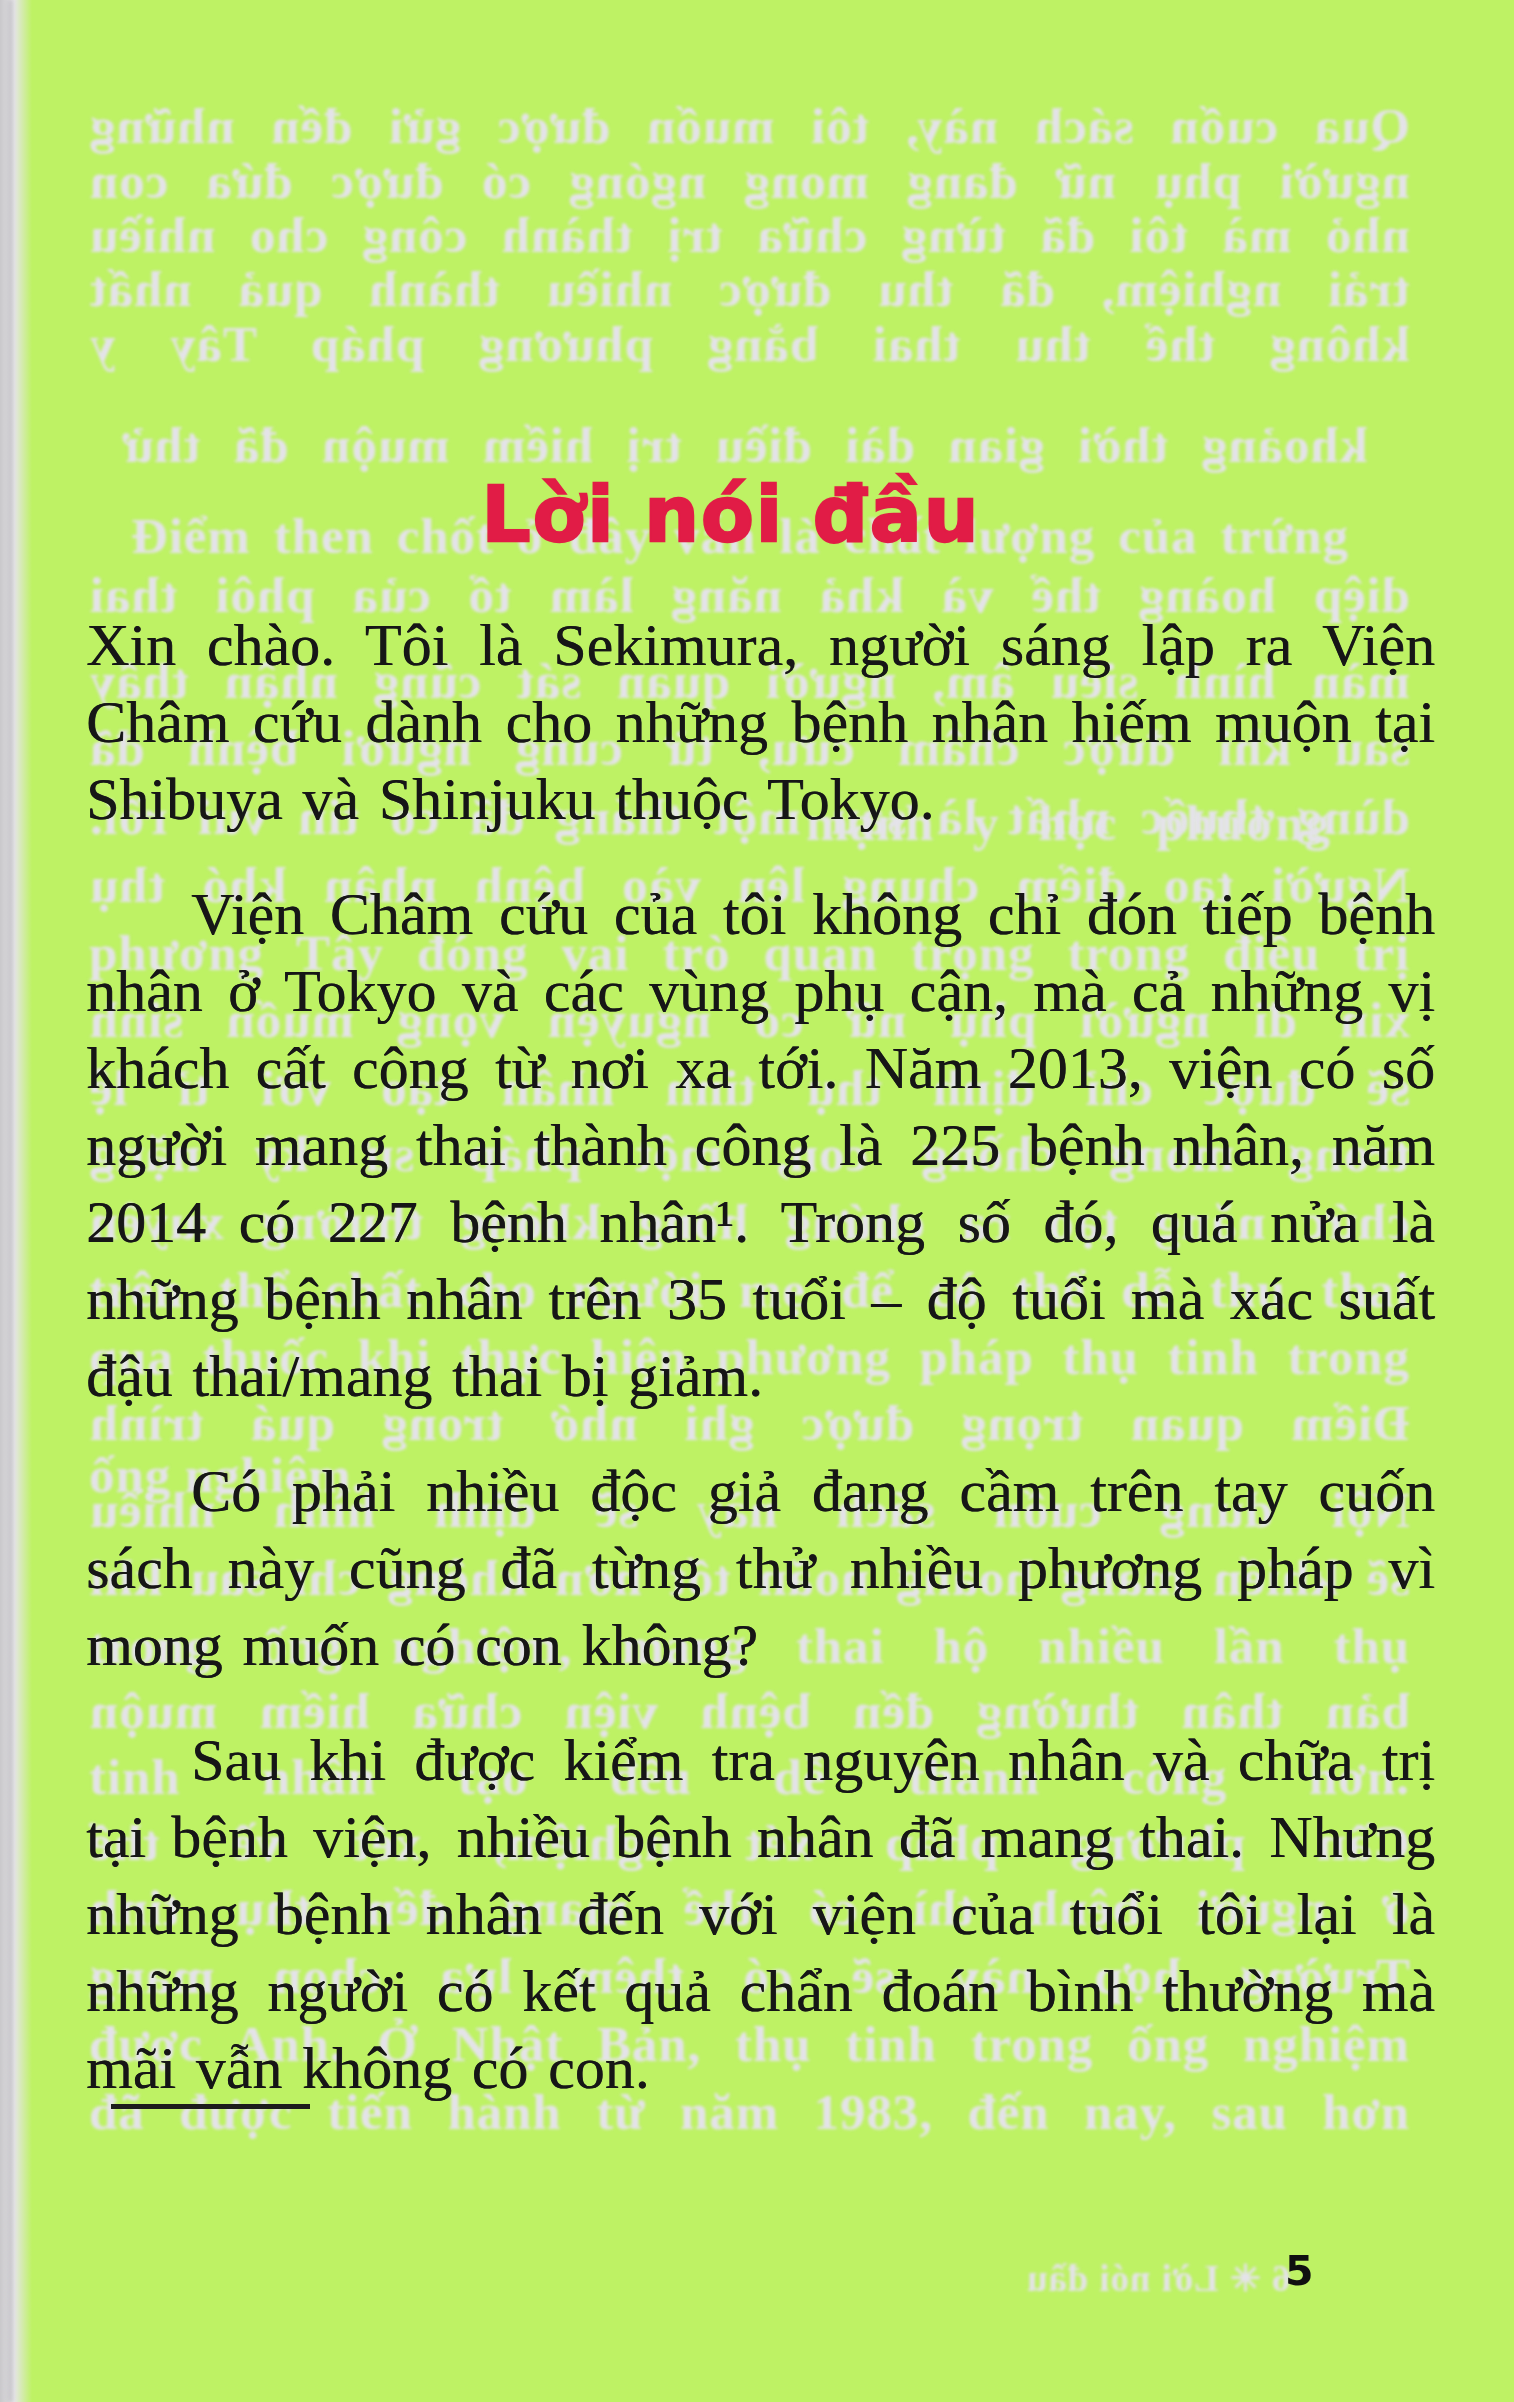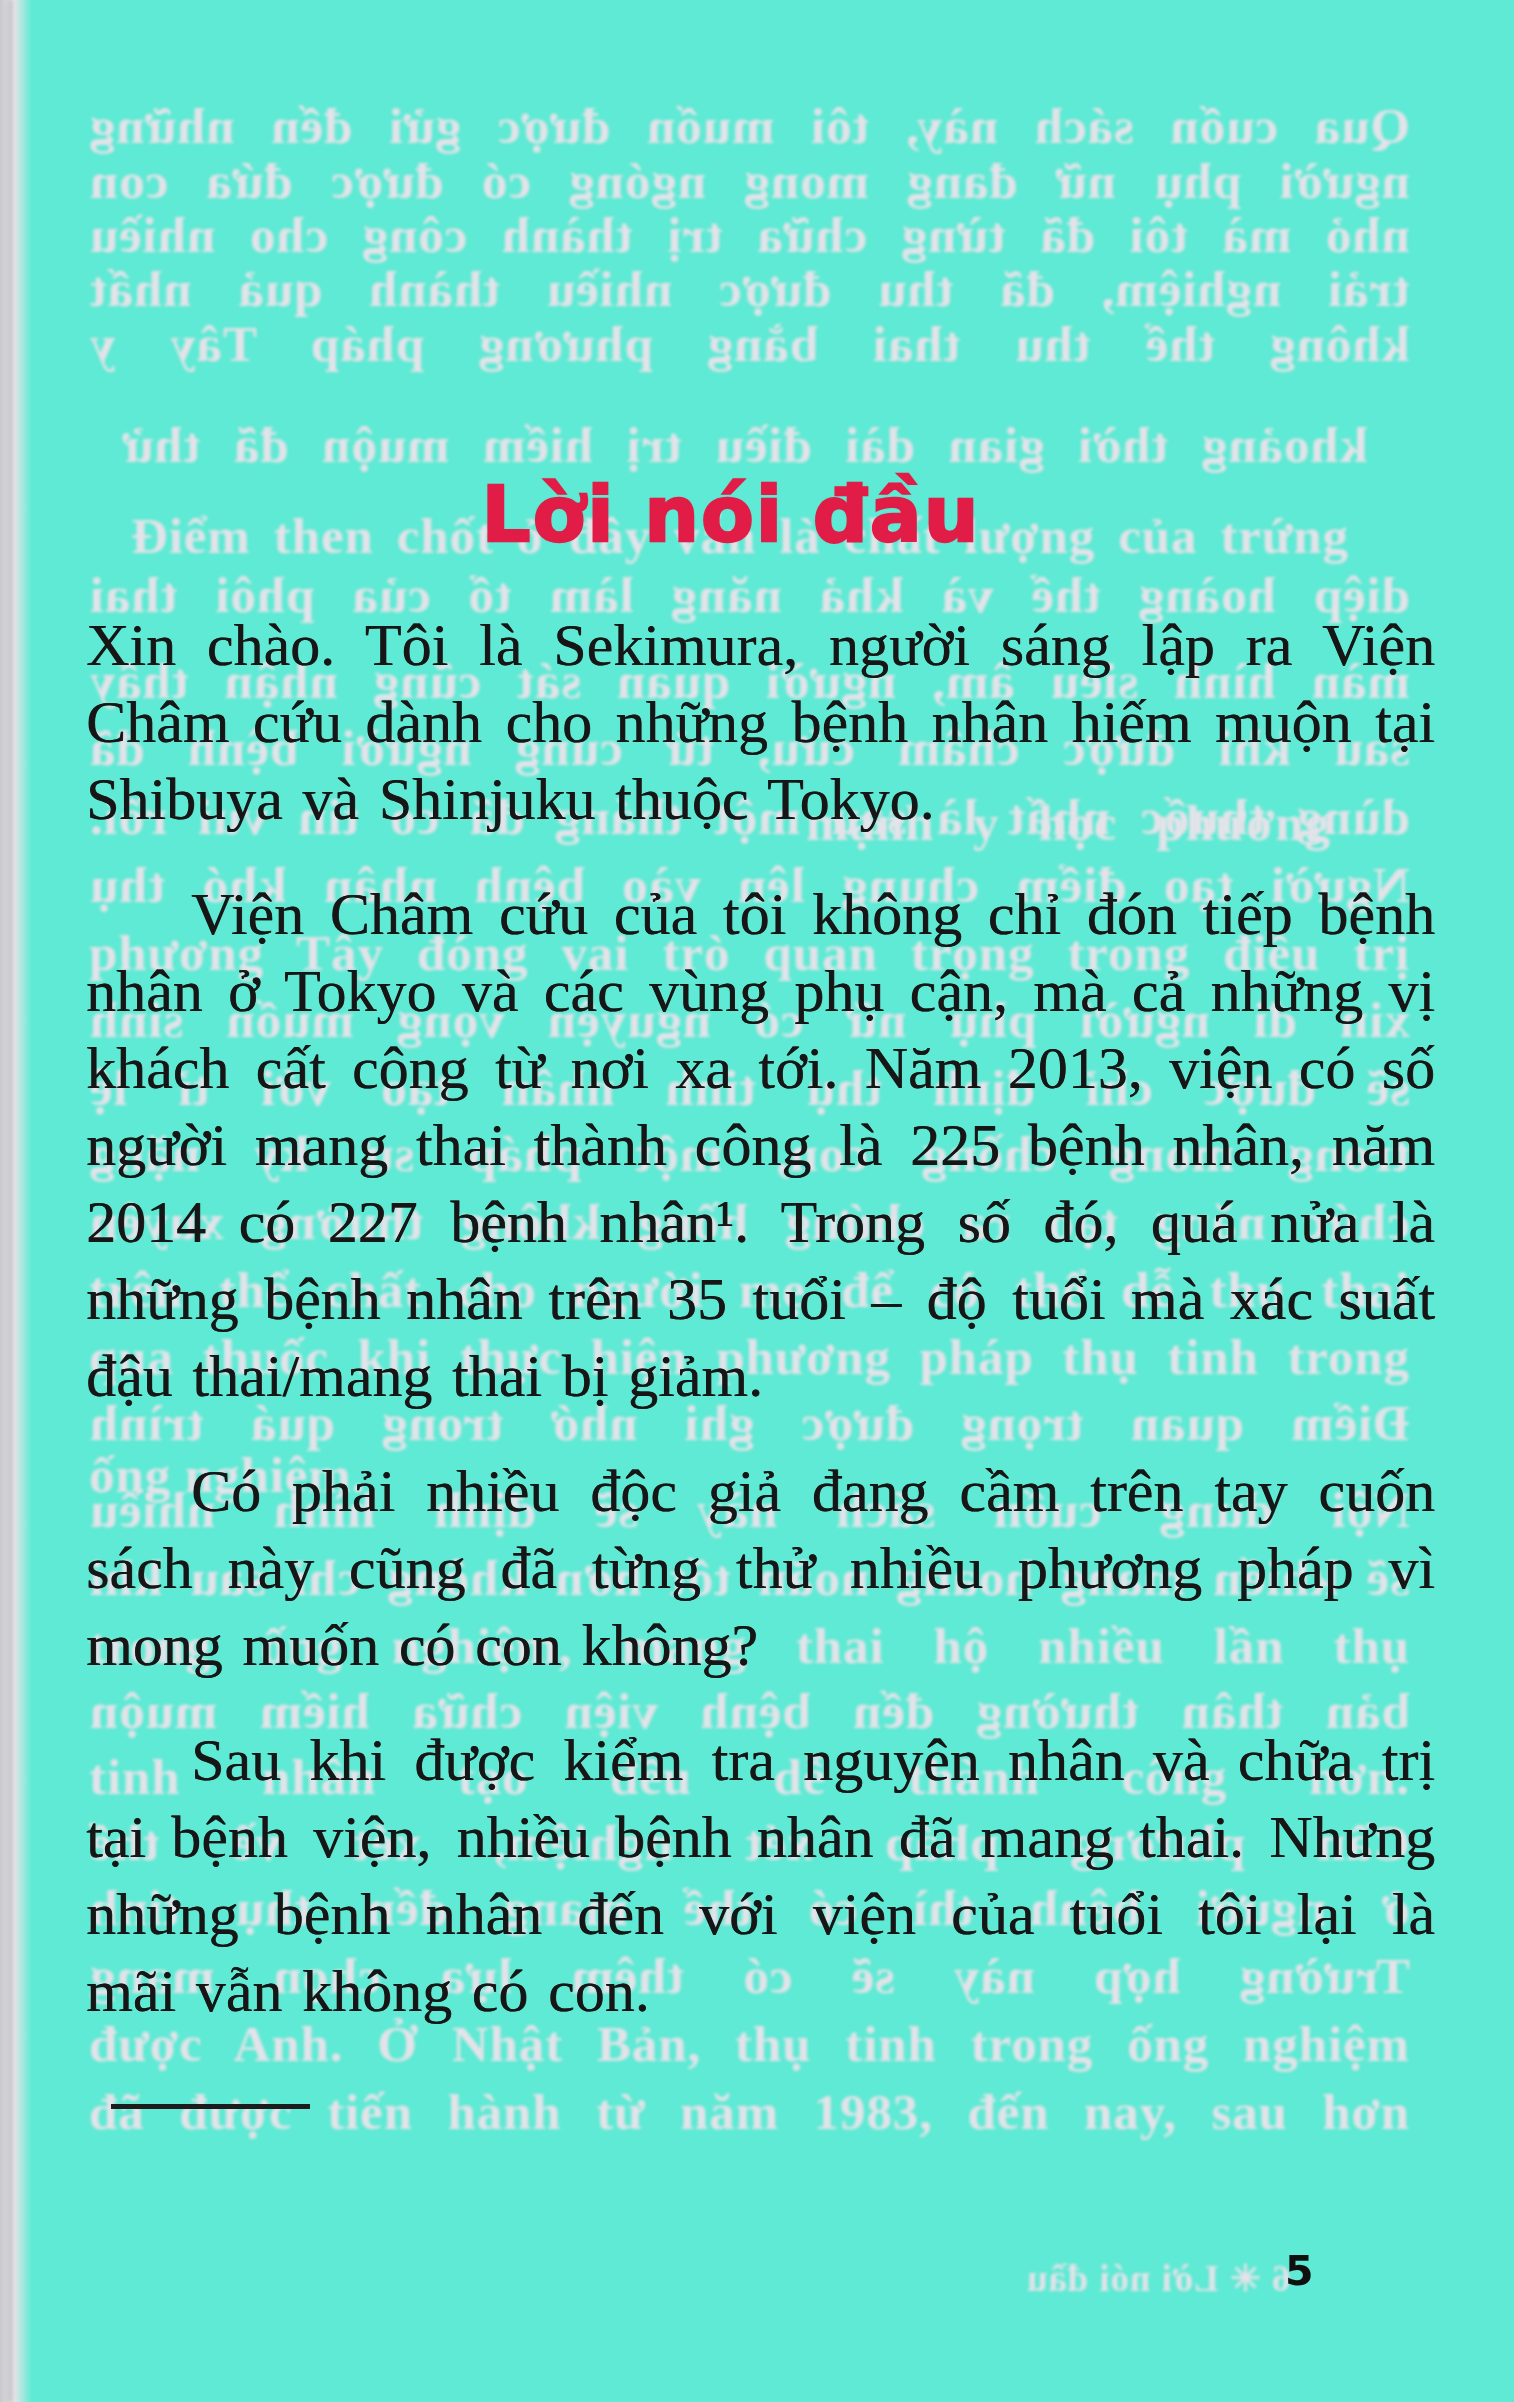"Lời nói đầu" .page { background: #5eead4 -> #bef264 }
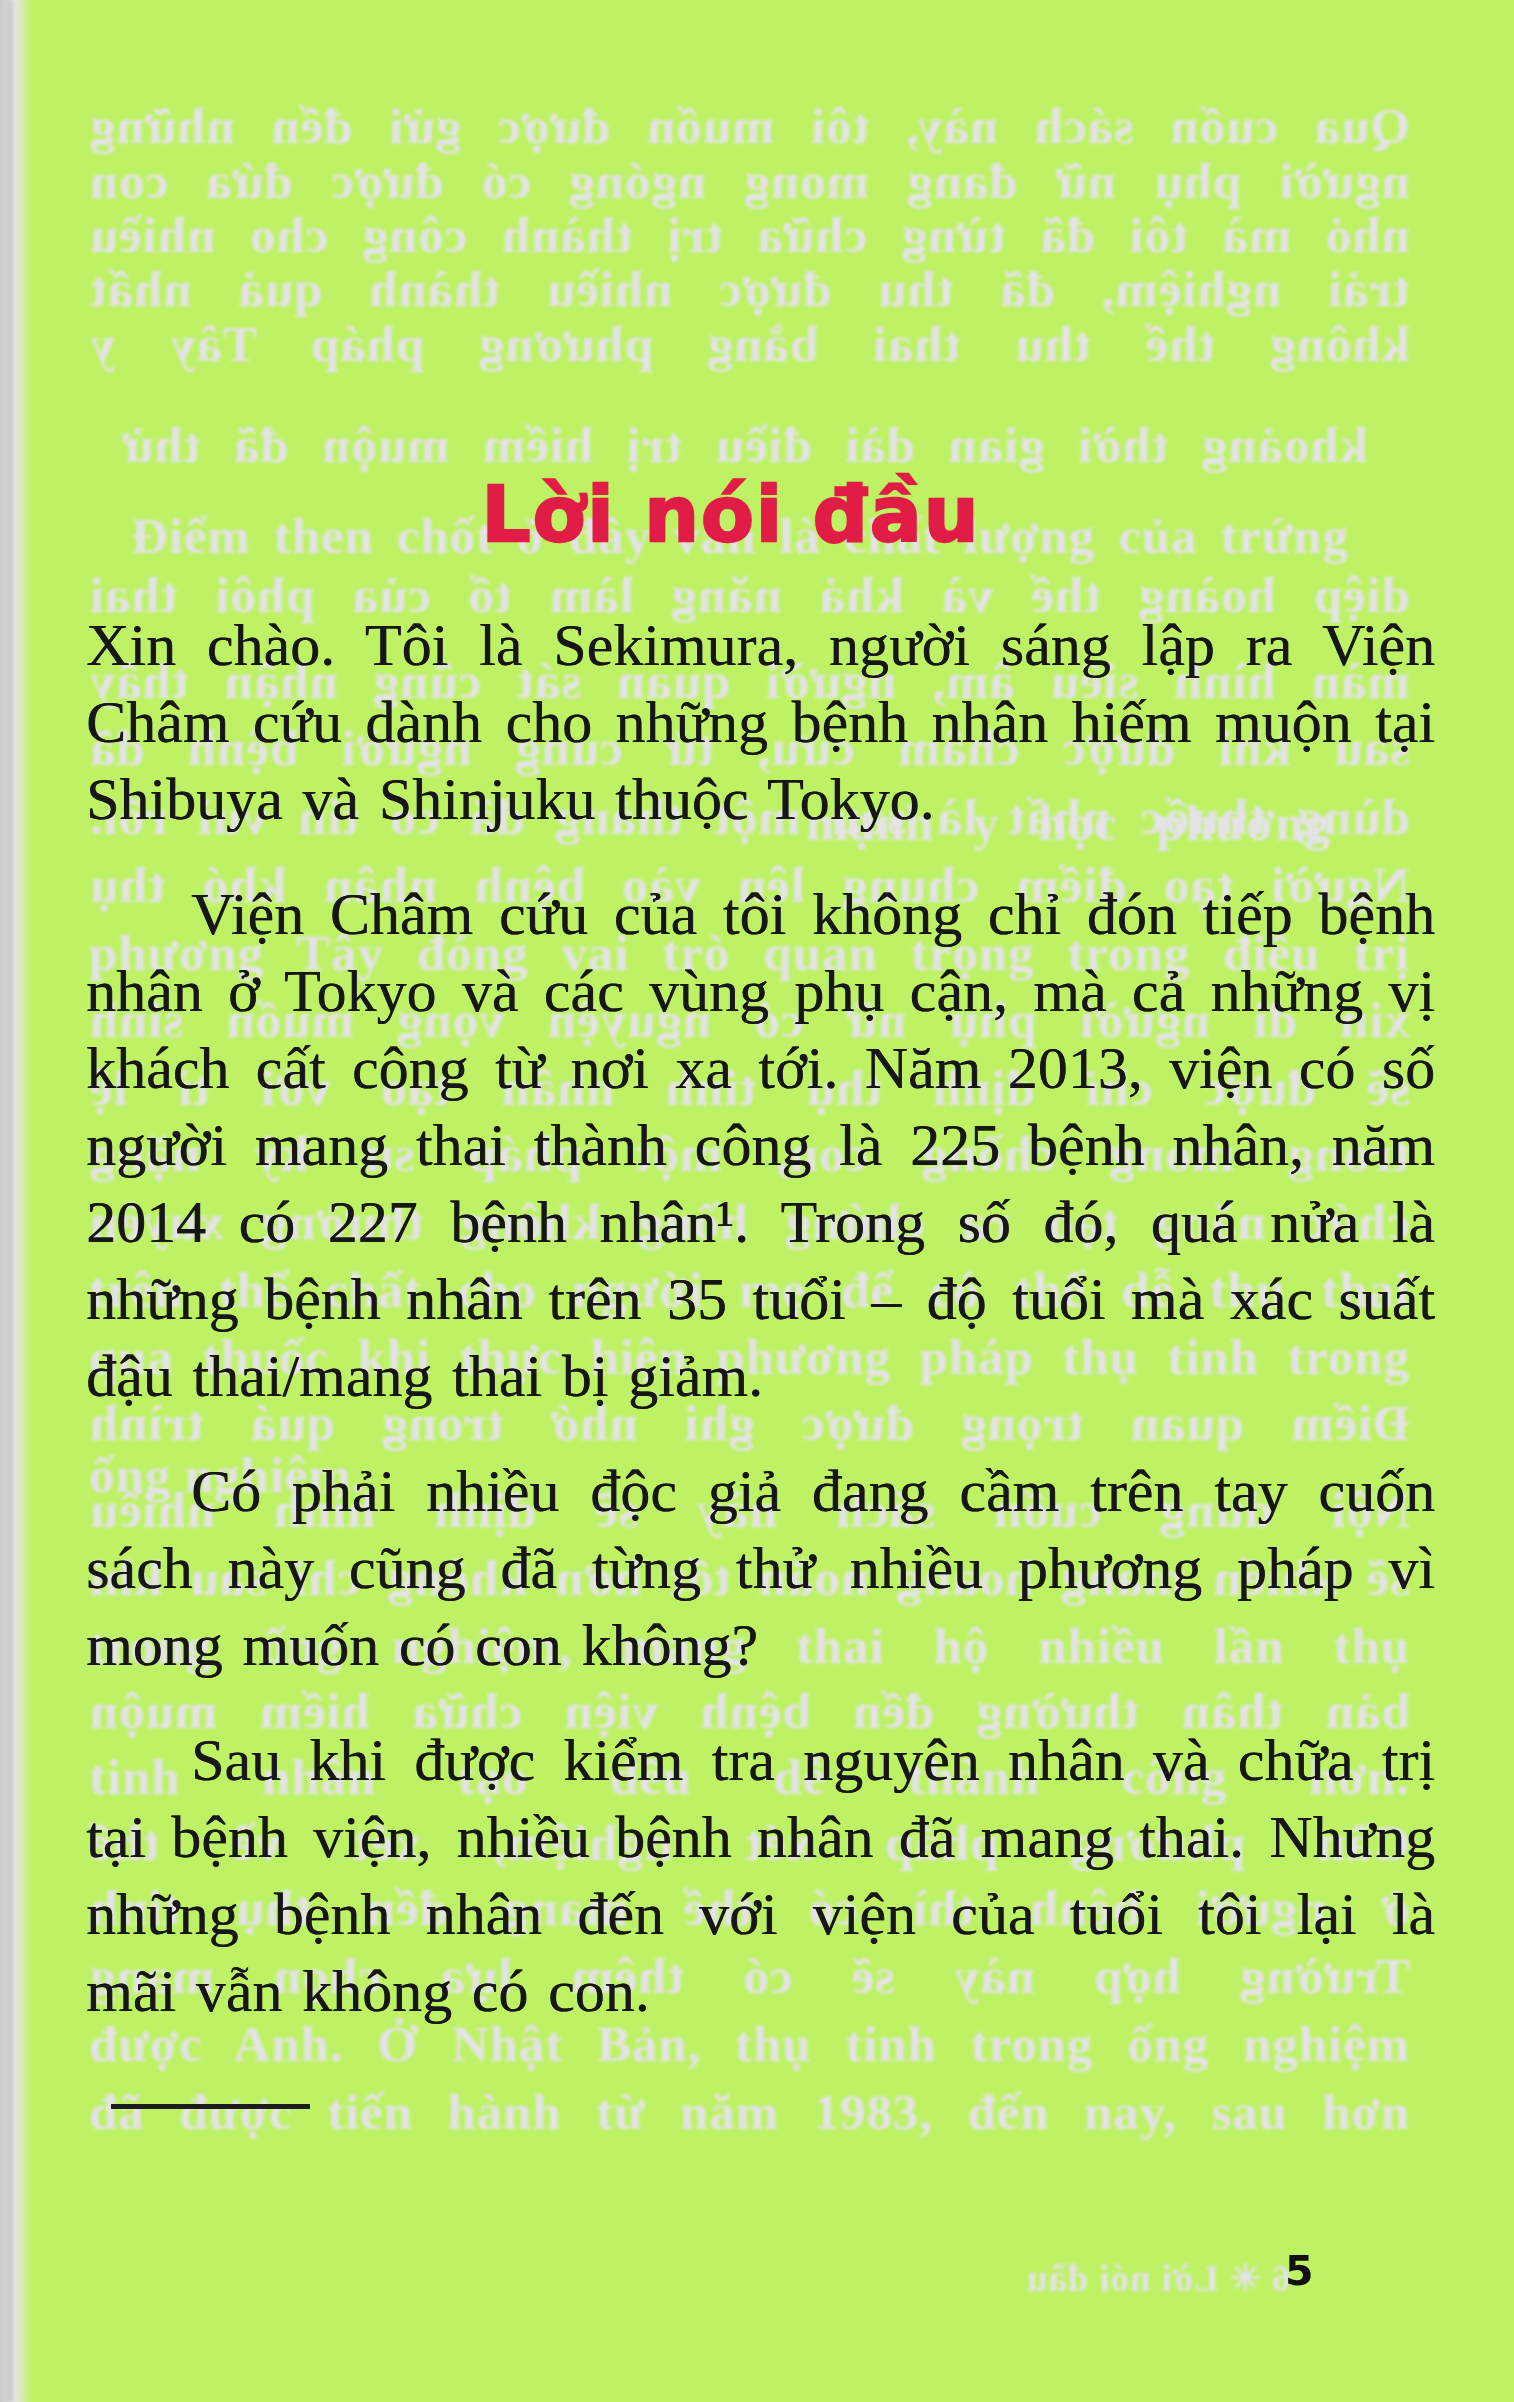"những người có kết quả" div.line { html: none -> <div>những người có kết quả chẩn đoán bình thường mà</div> }
